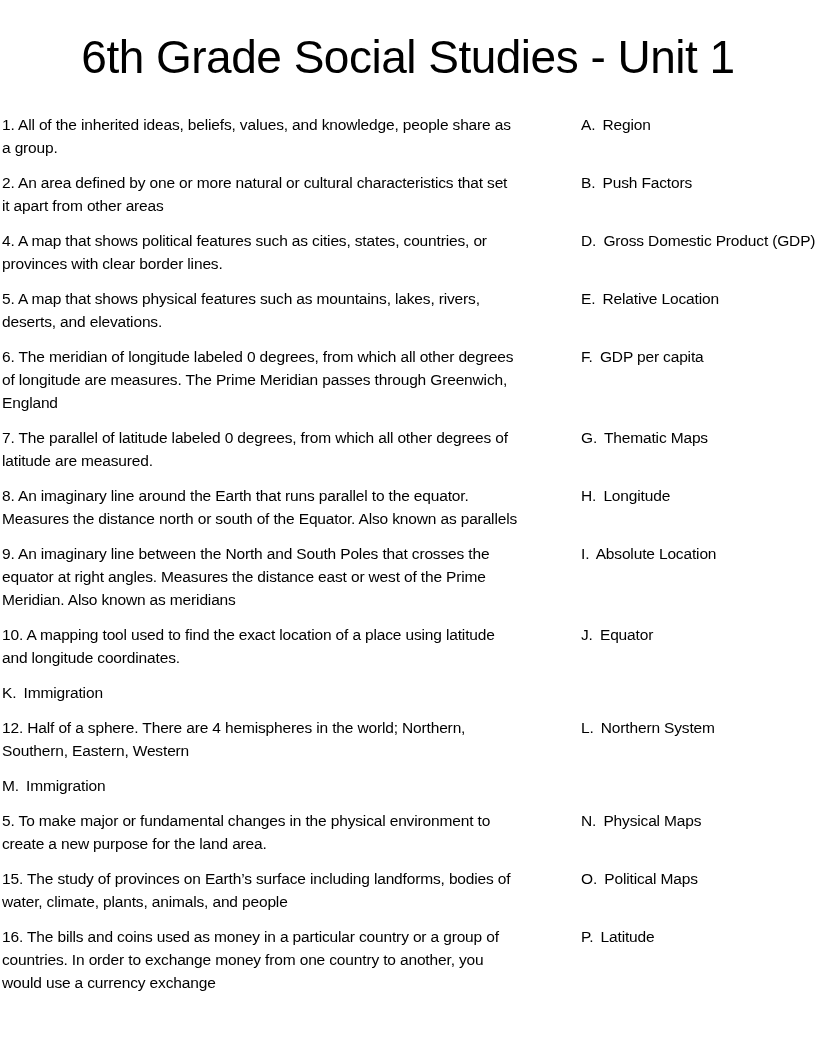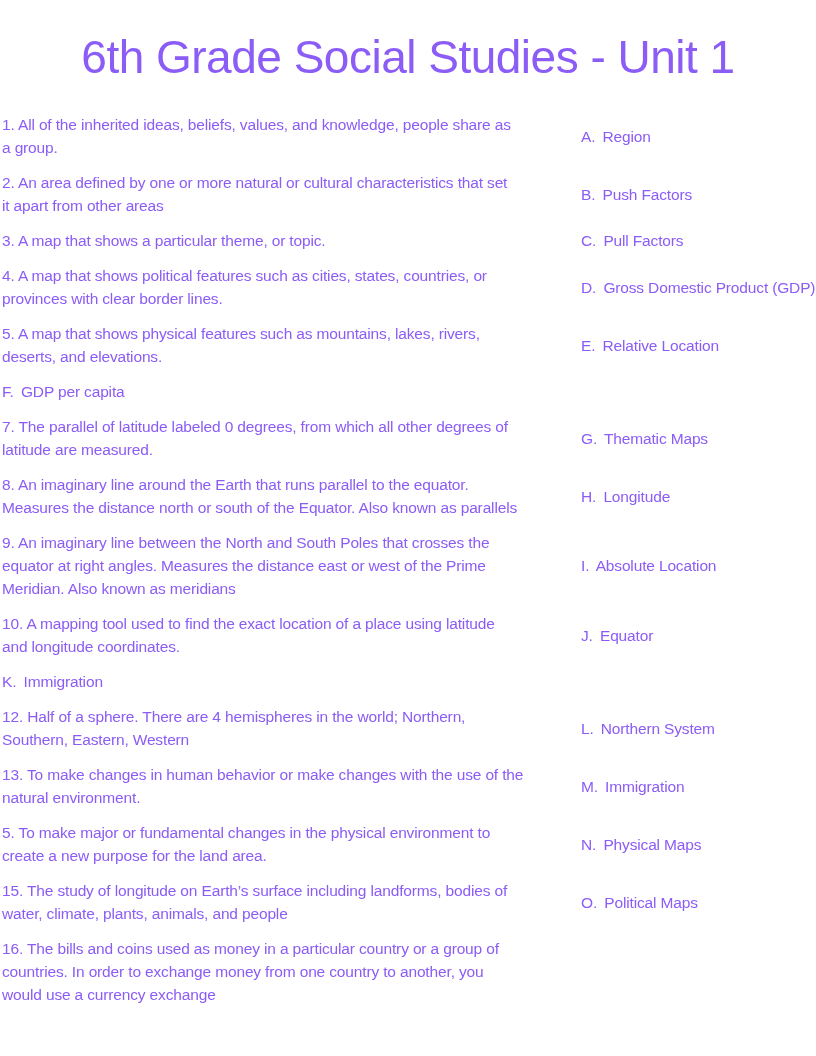"6th Grade Social Studies -" .page { color: #8b5cf6 -> #000000 }
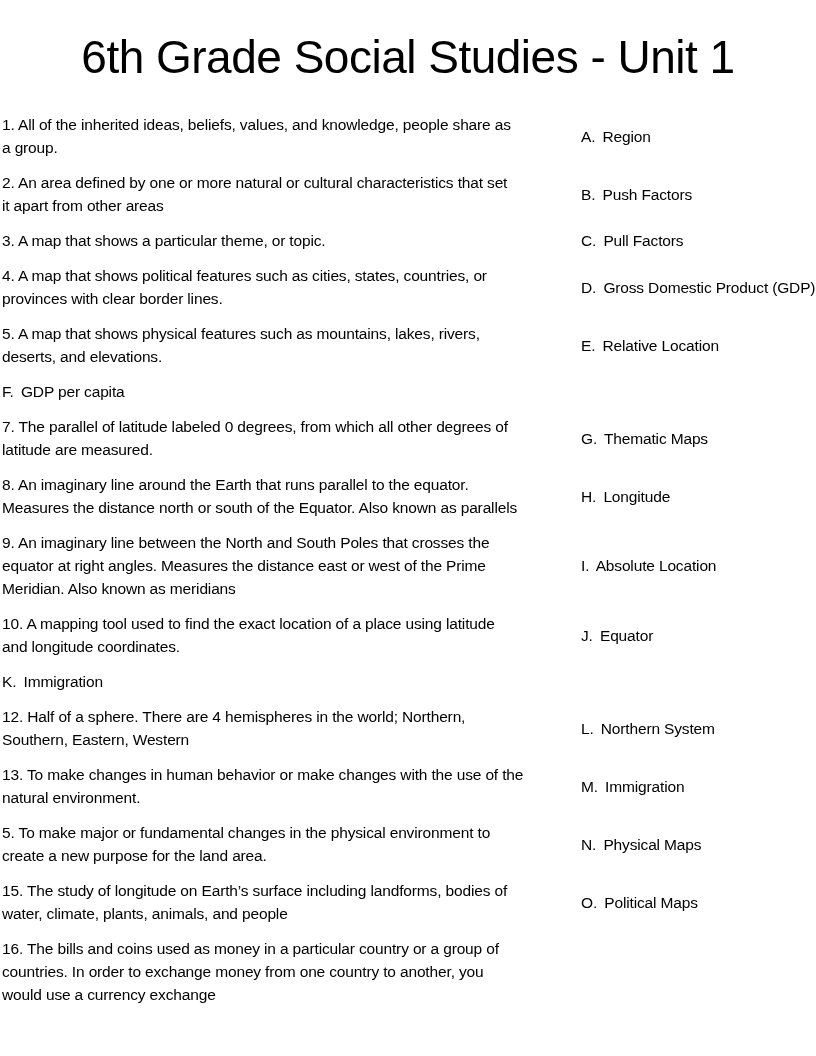"1. All of the inherited" .row { align-items: center -> flex-start }
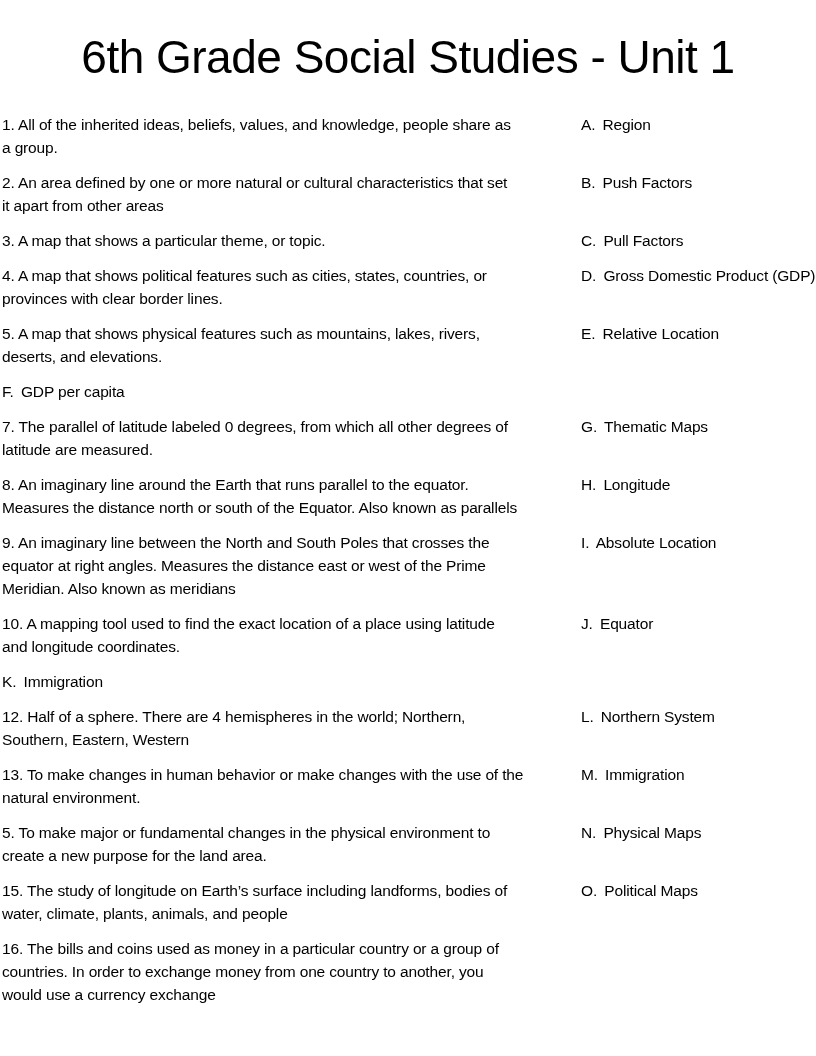"3. A map that shows" div.row { html: <div> <div><span>3.</span> <span>A map that shows a particular theme, or topic.</span></div> <div><span>C.</span> <span>Pull Factors</span></div> </div> -> none }
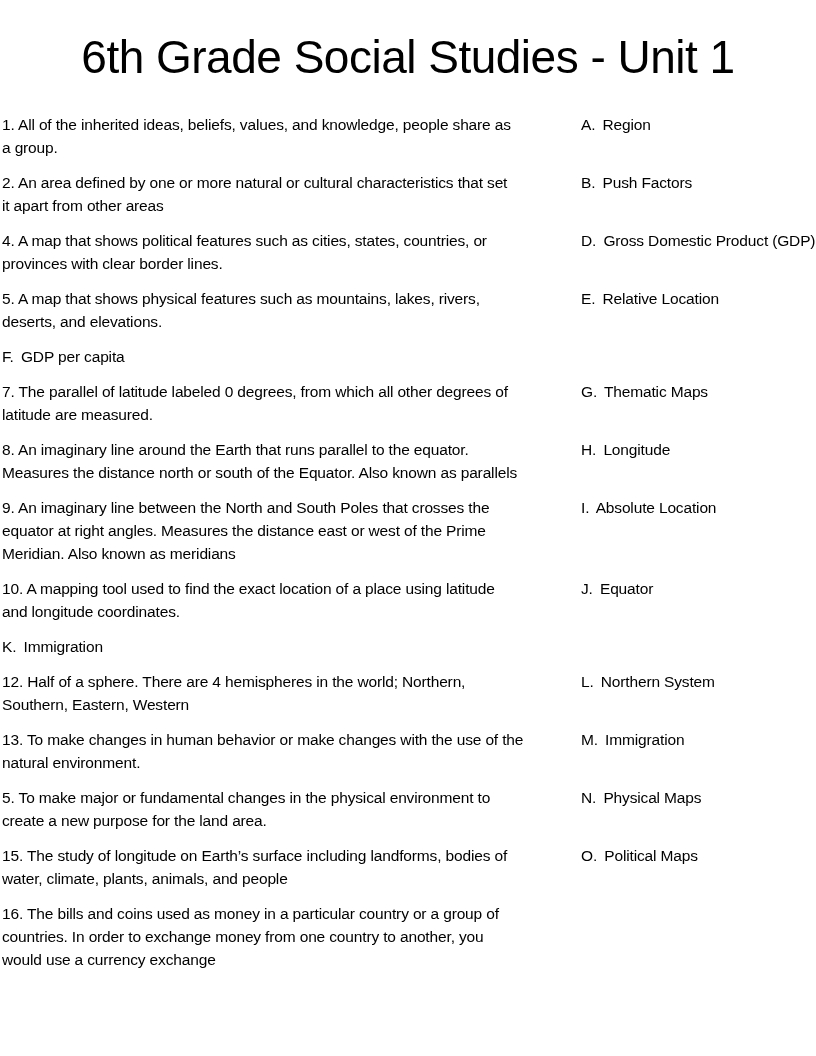"6. The meridian of longitude" div.def { html: none -> <div><span>6.</span> <span>The meridian of longitude labeled 0 degrees, from which all other degrees of longitude are measures. The Prime Meridian passes through Greenwich, England</span></div> }
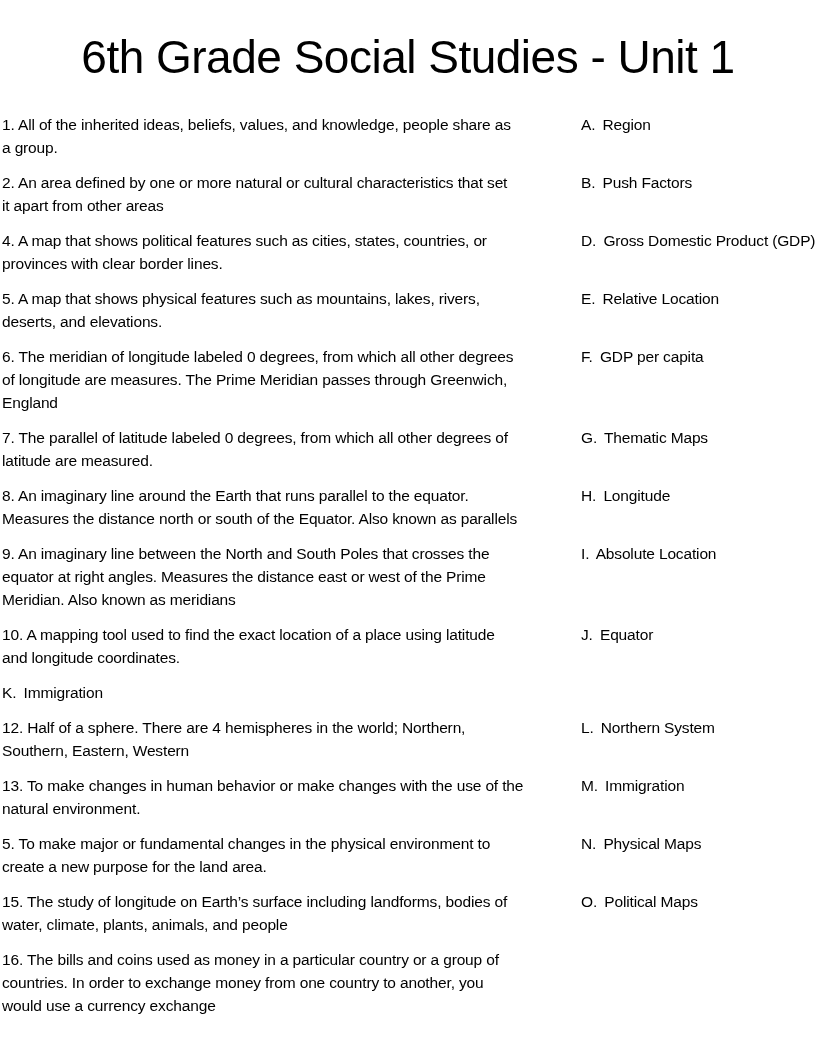"13. To make changes in" div.def { html: <div><span>13.</span> <span>To make changes in human behavior or make changes with the use of the natural environment.</span></div> -> none }
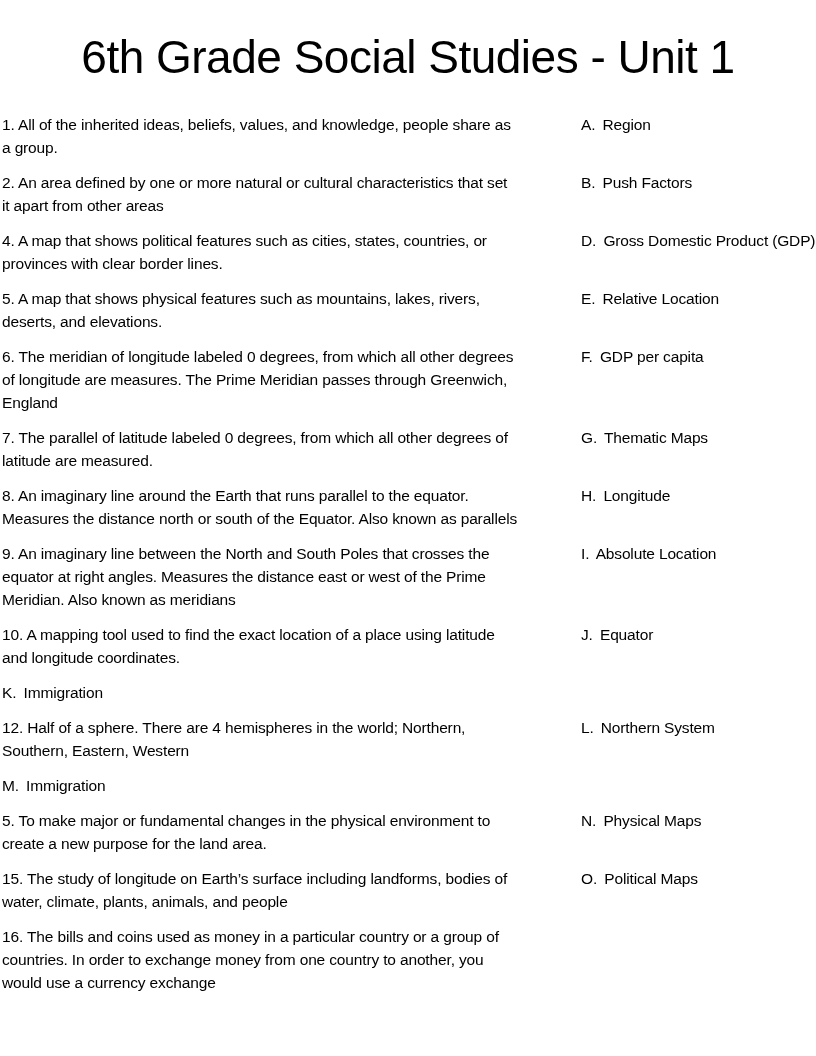"The study of longitude on" span { text: longitude -> provinces }
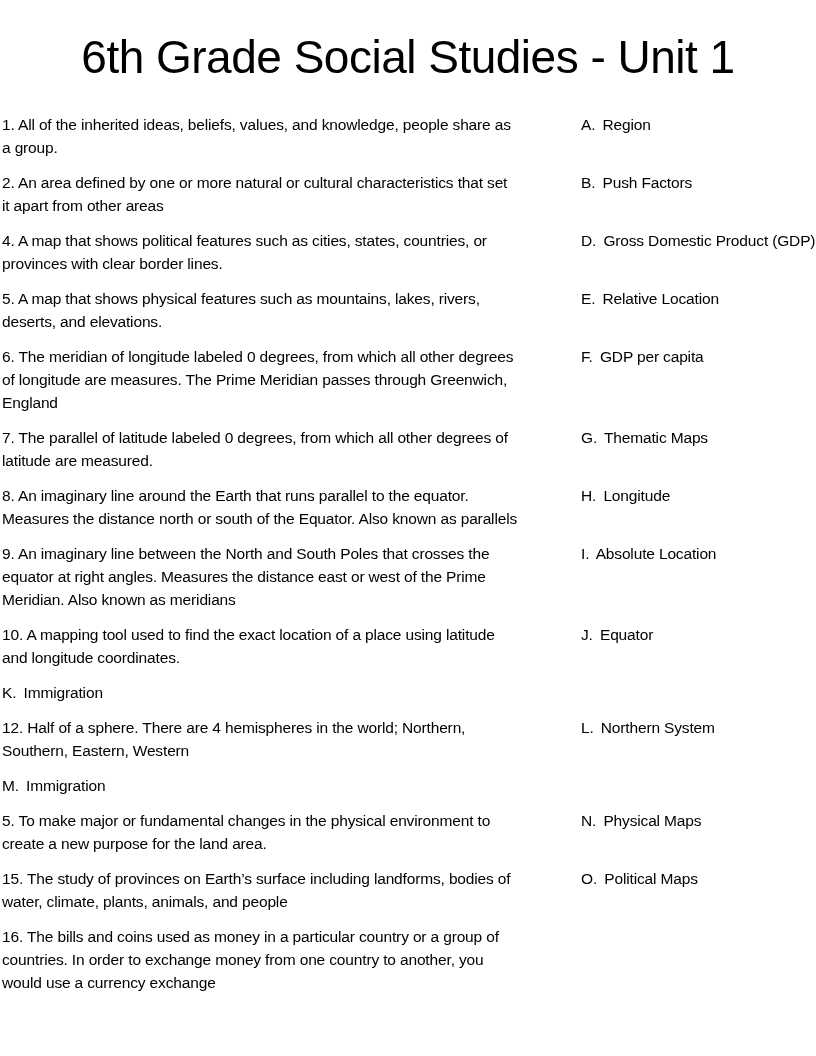"P. Latitude" div.term { html: none -> <div><span>P.</span> <span>Latitude</span></div> }
